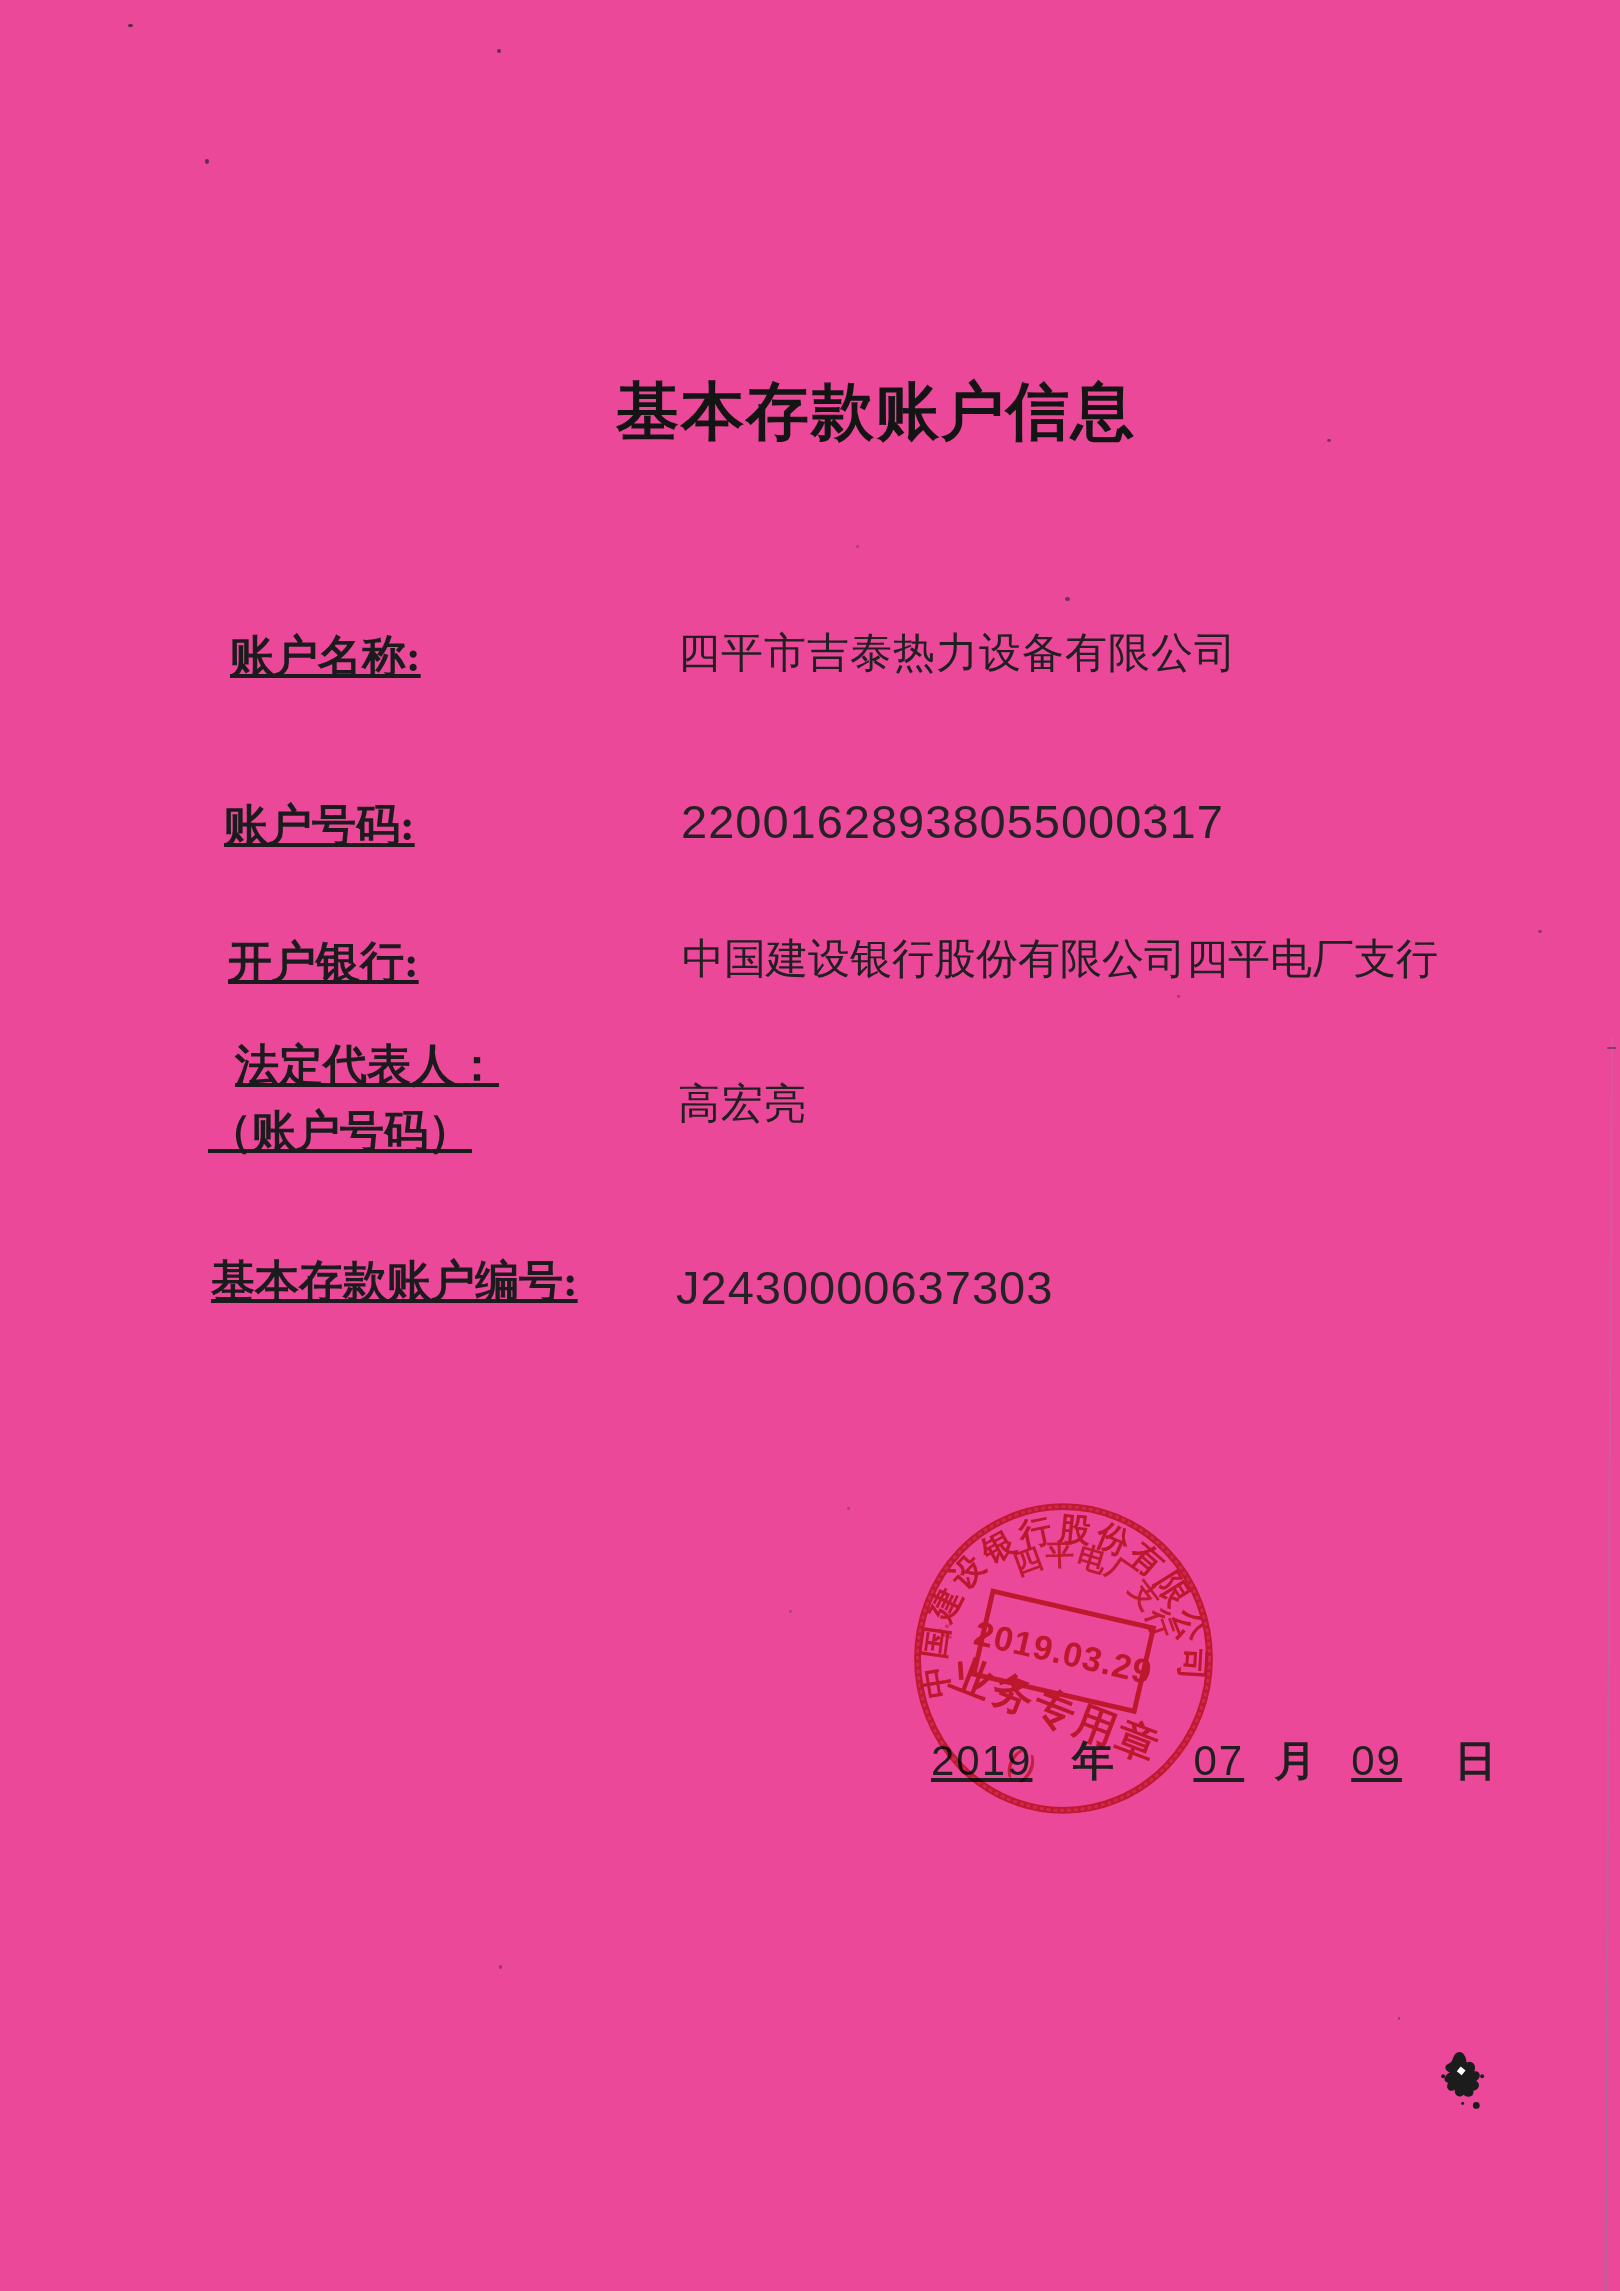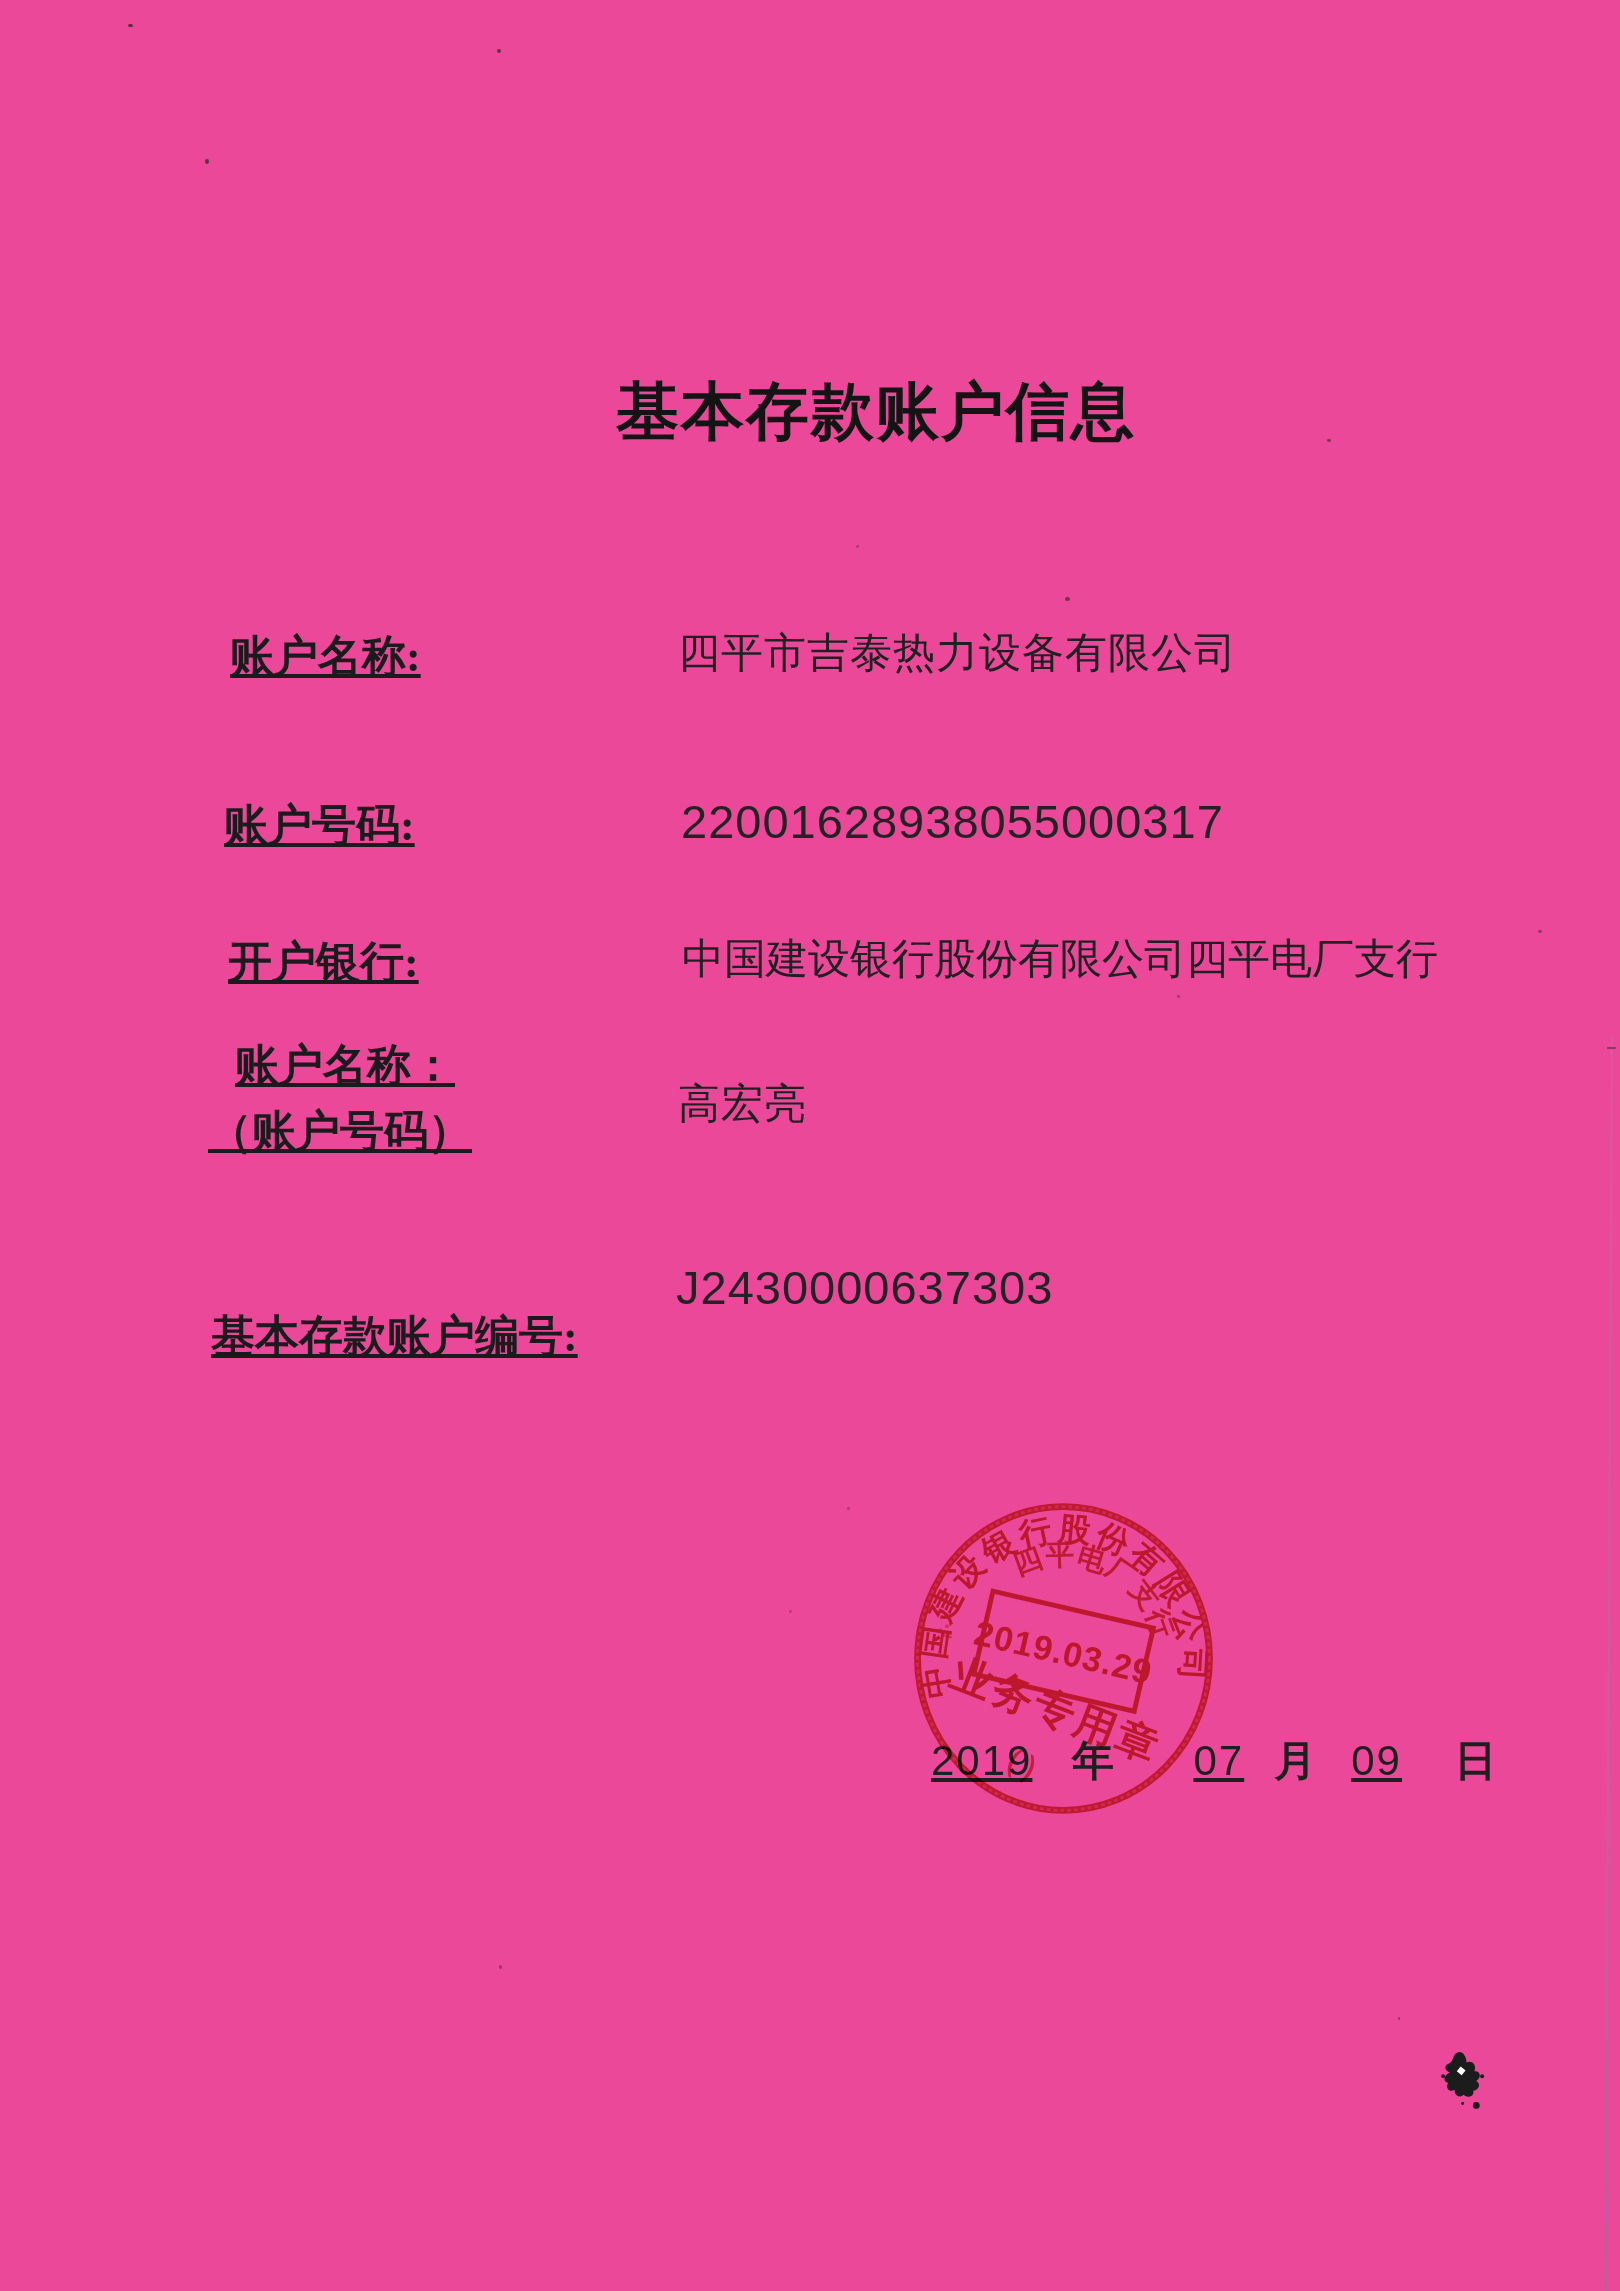"账户名称：" div.abs { text: 账户名称 -> 法定代表人 }
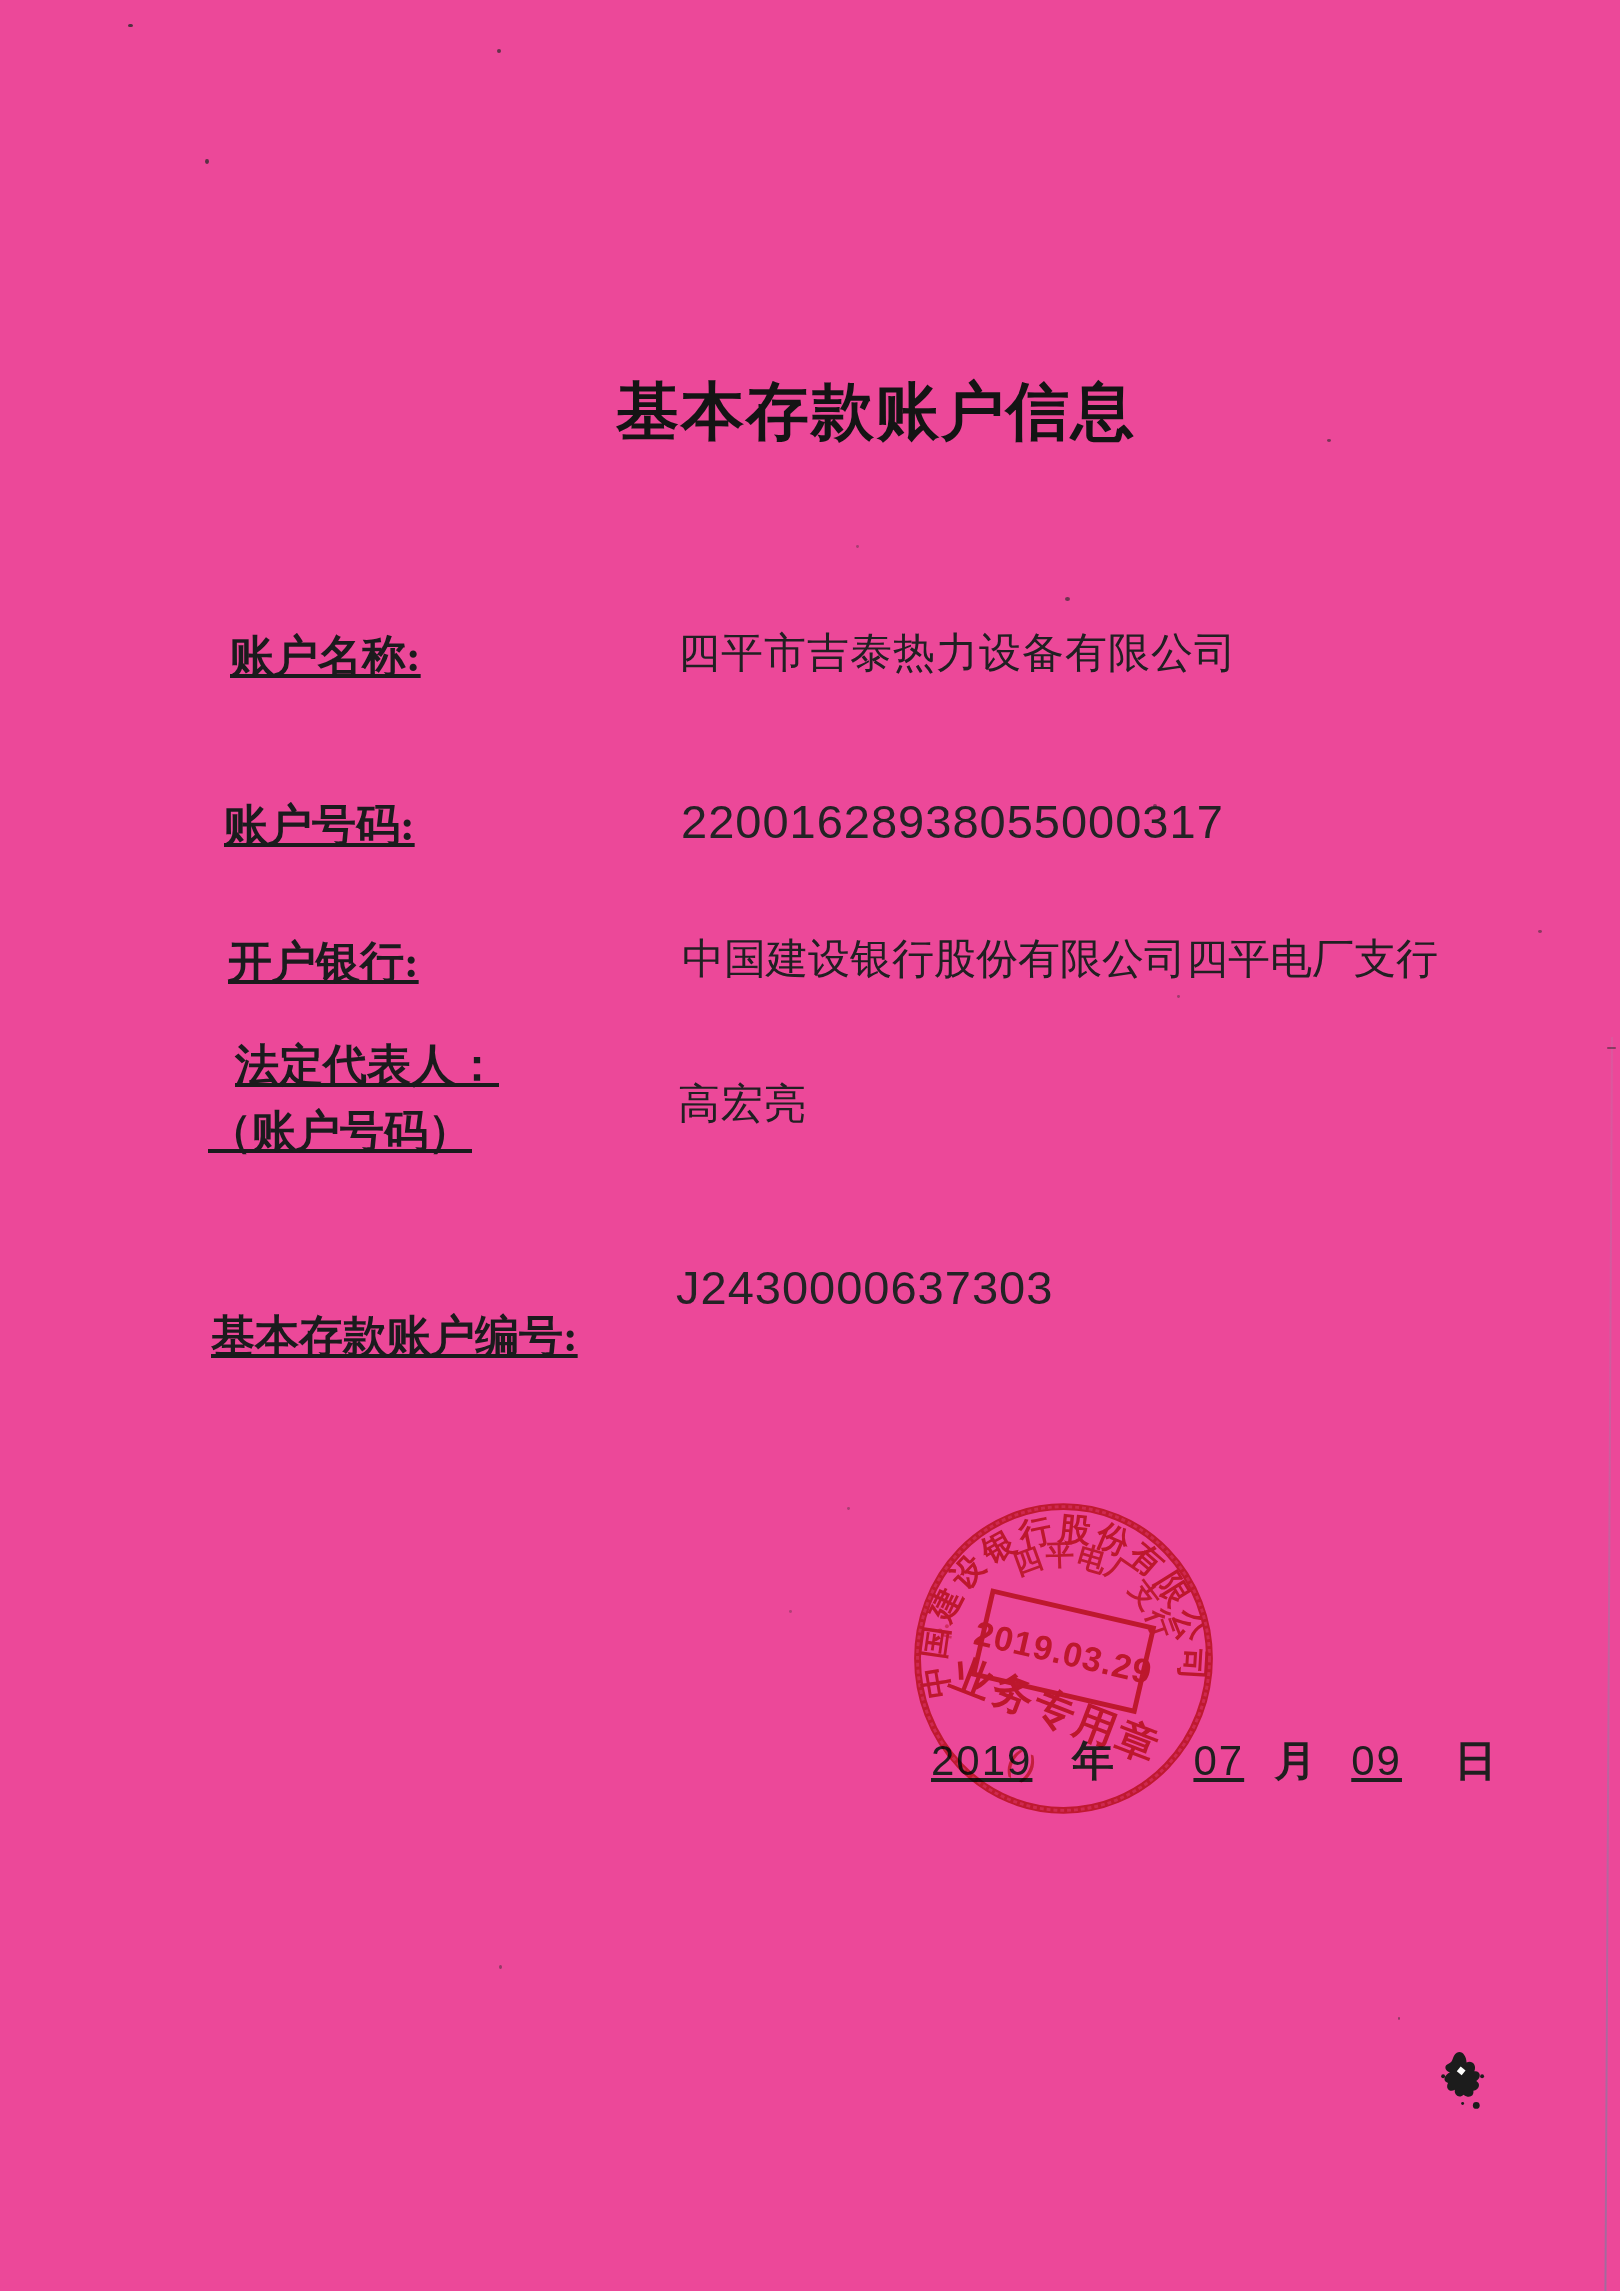"基本存款账户编号:" .l5 { top: 1307px -> 1252px }
